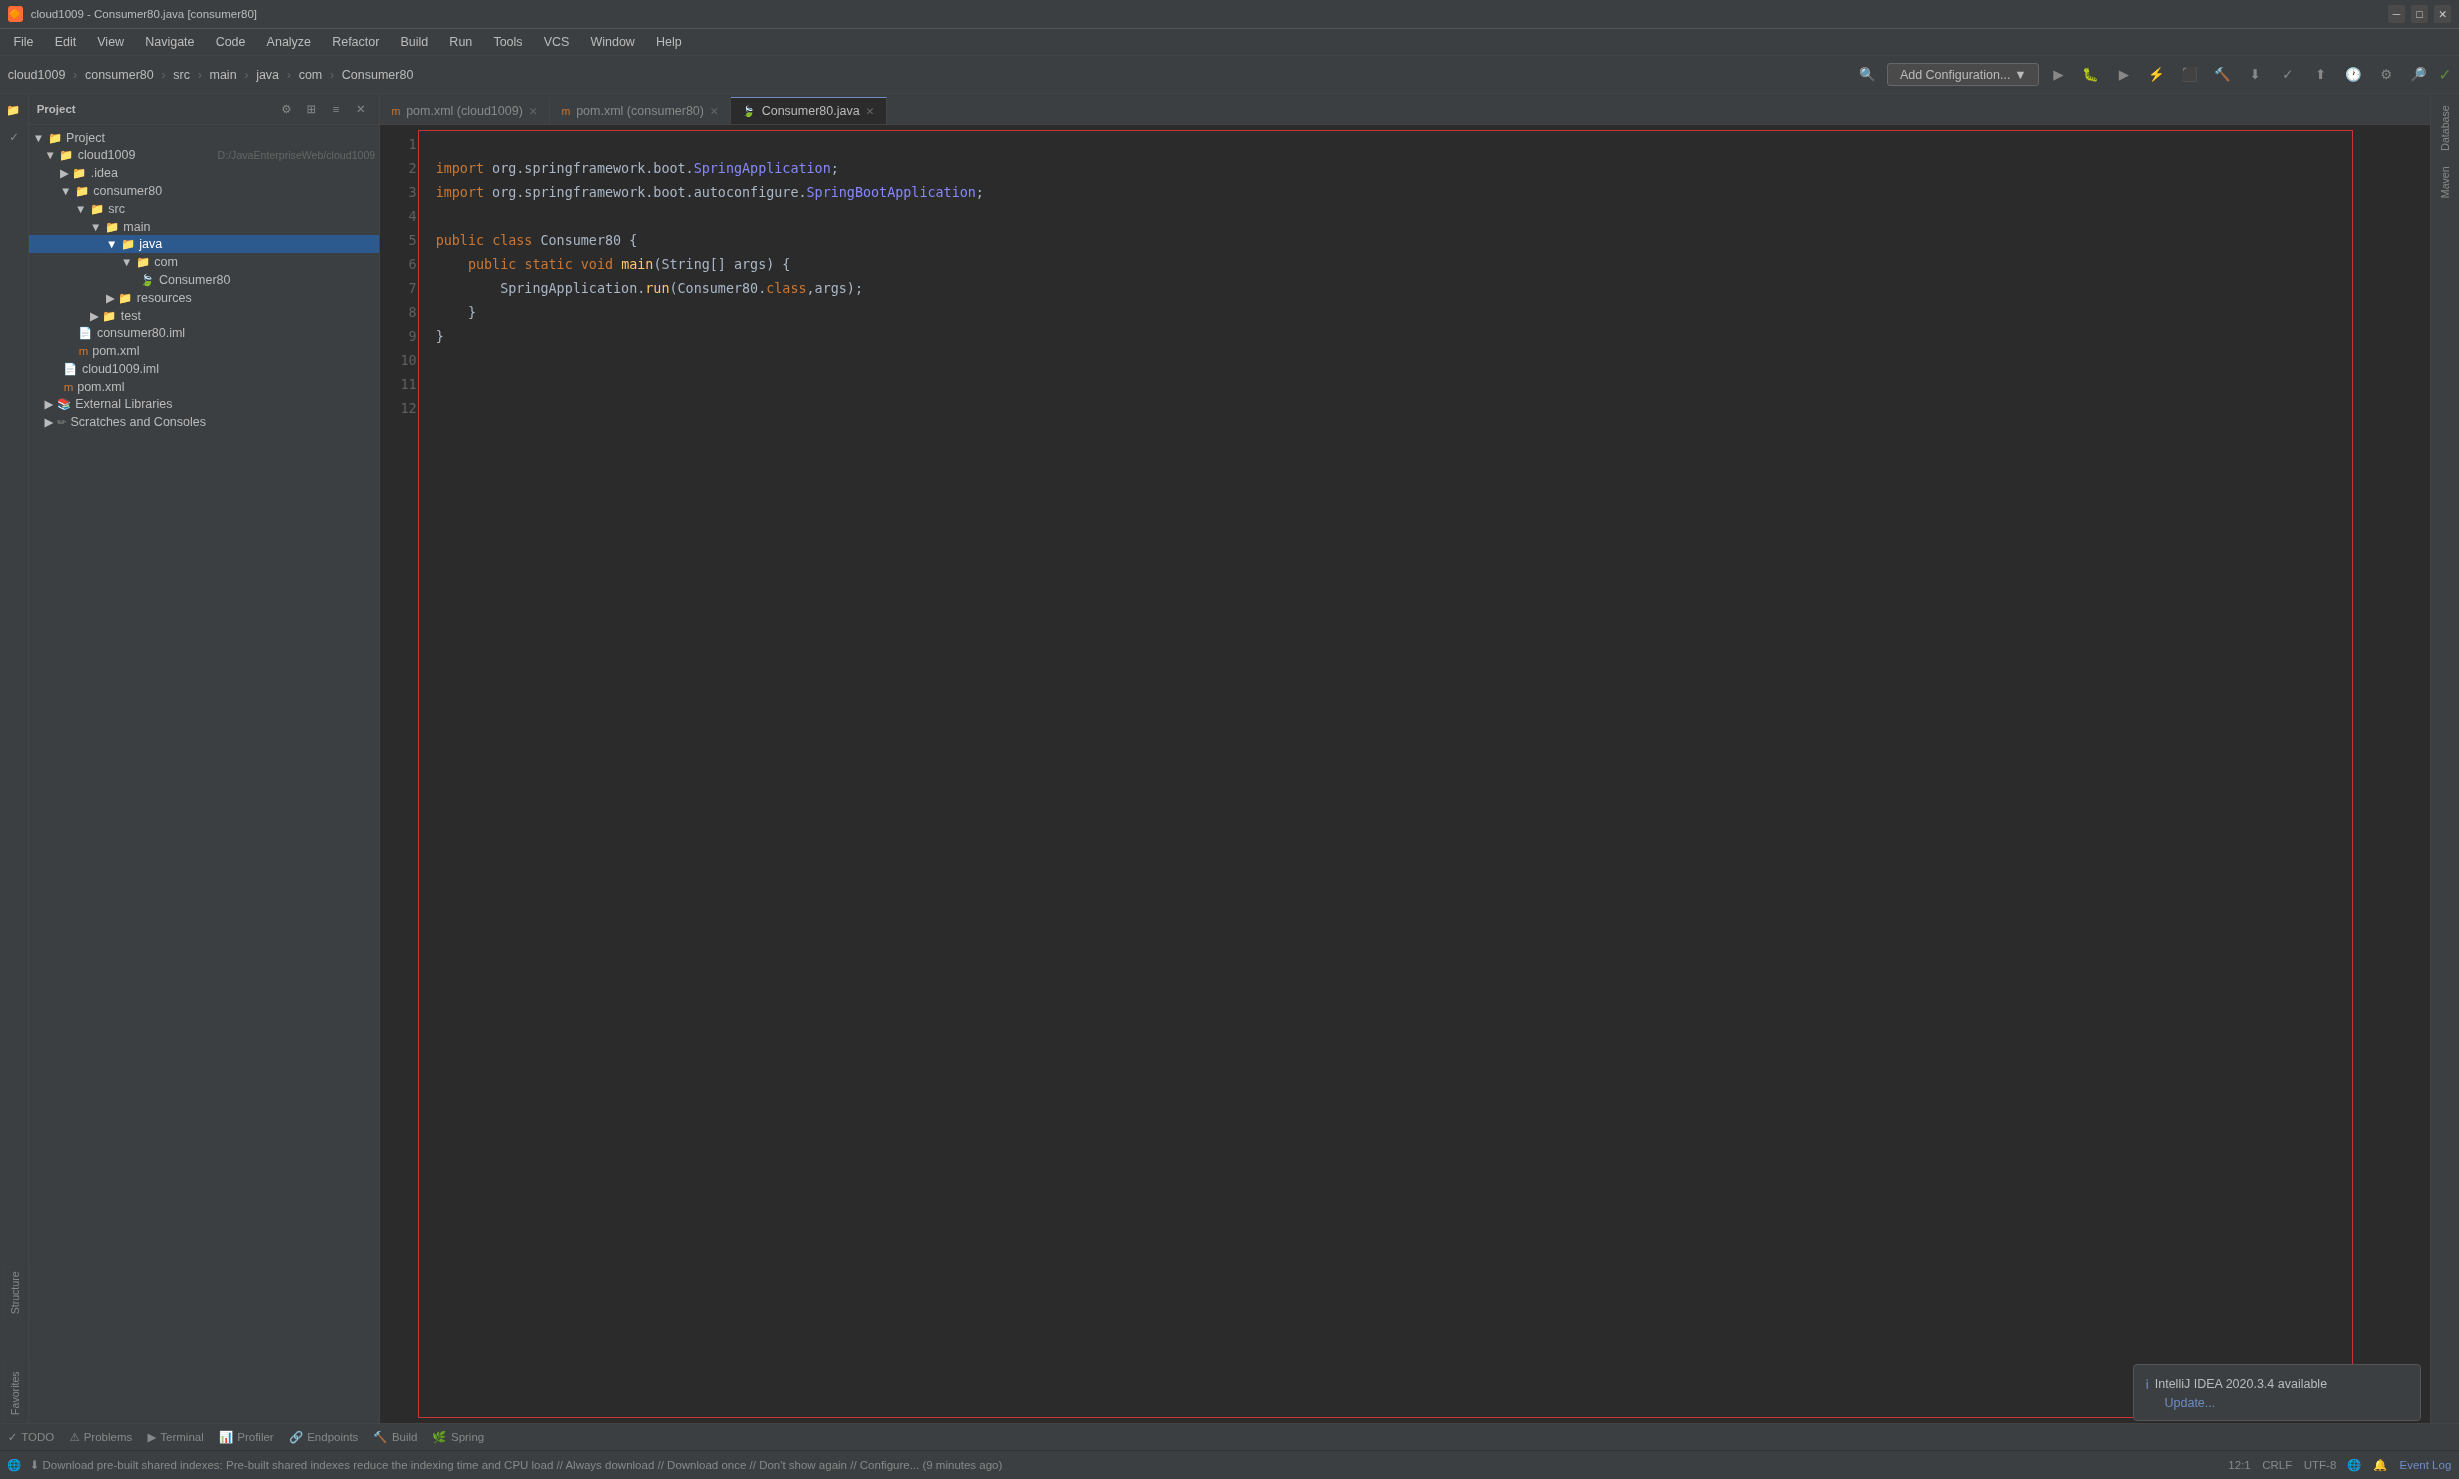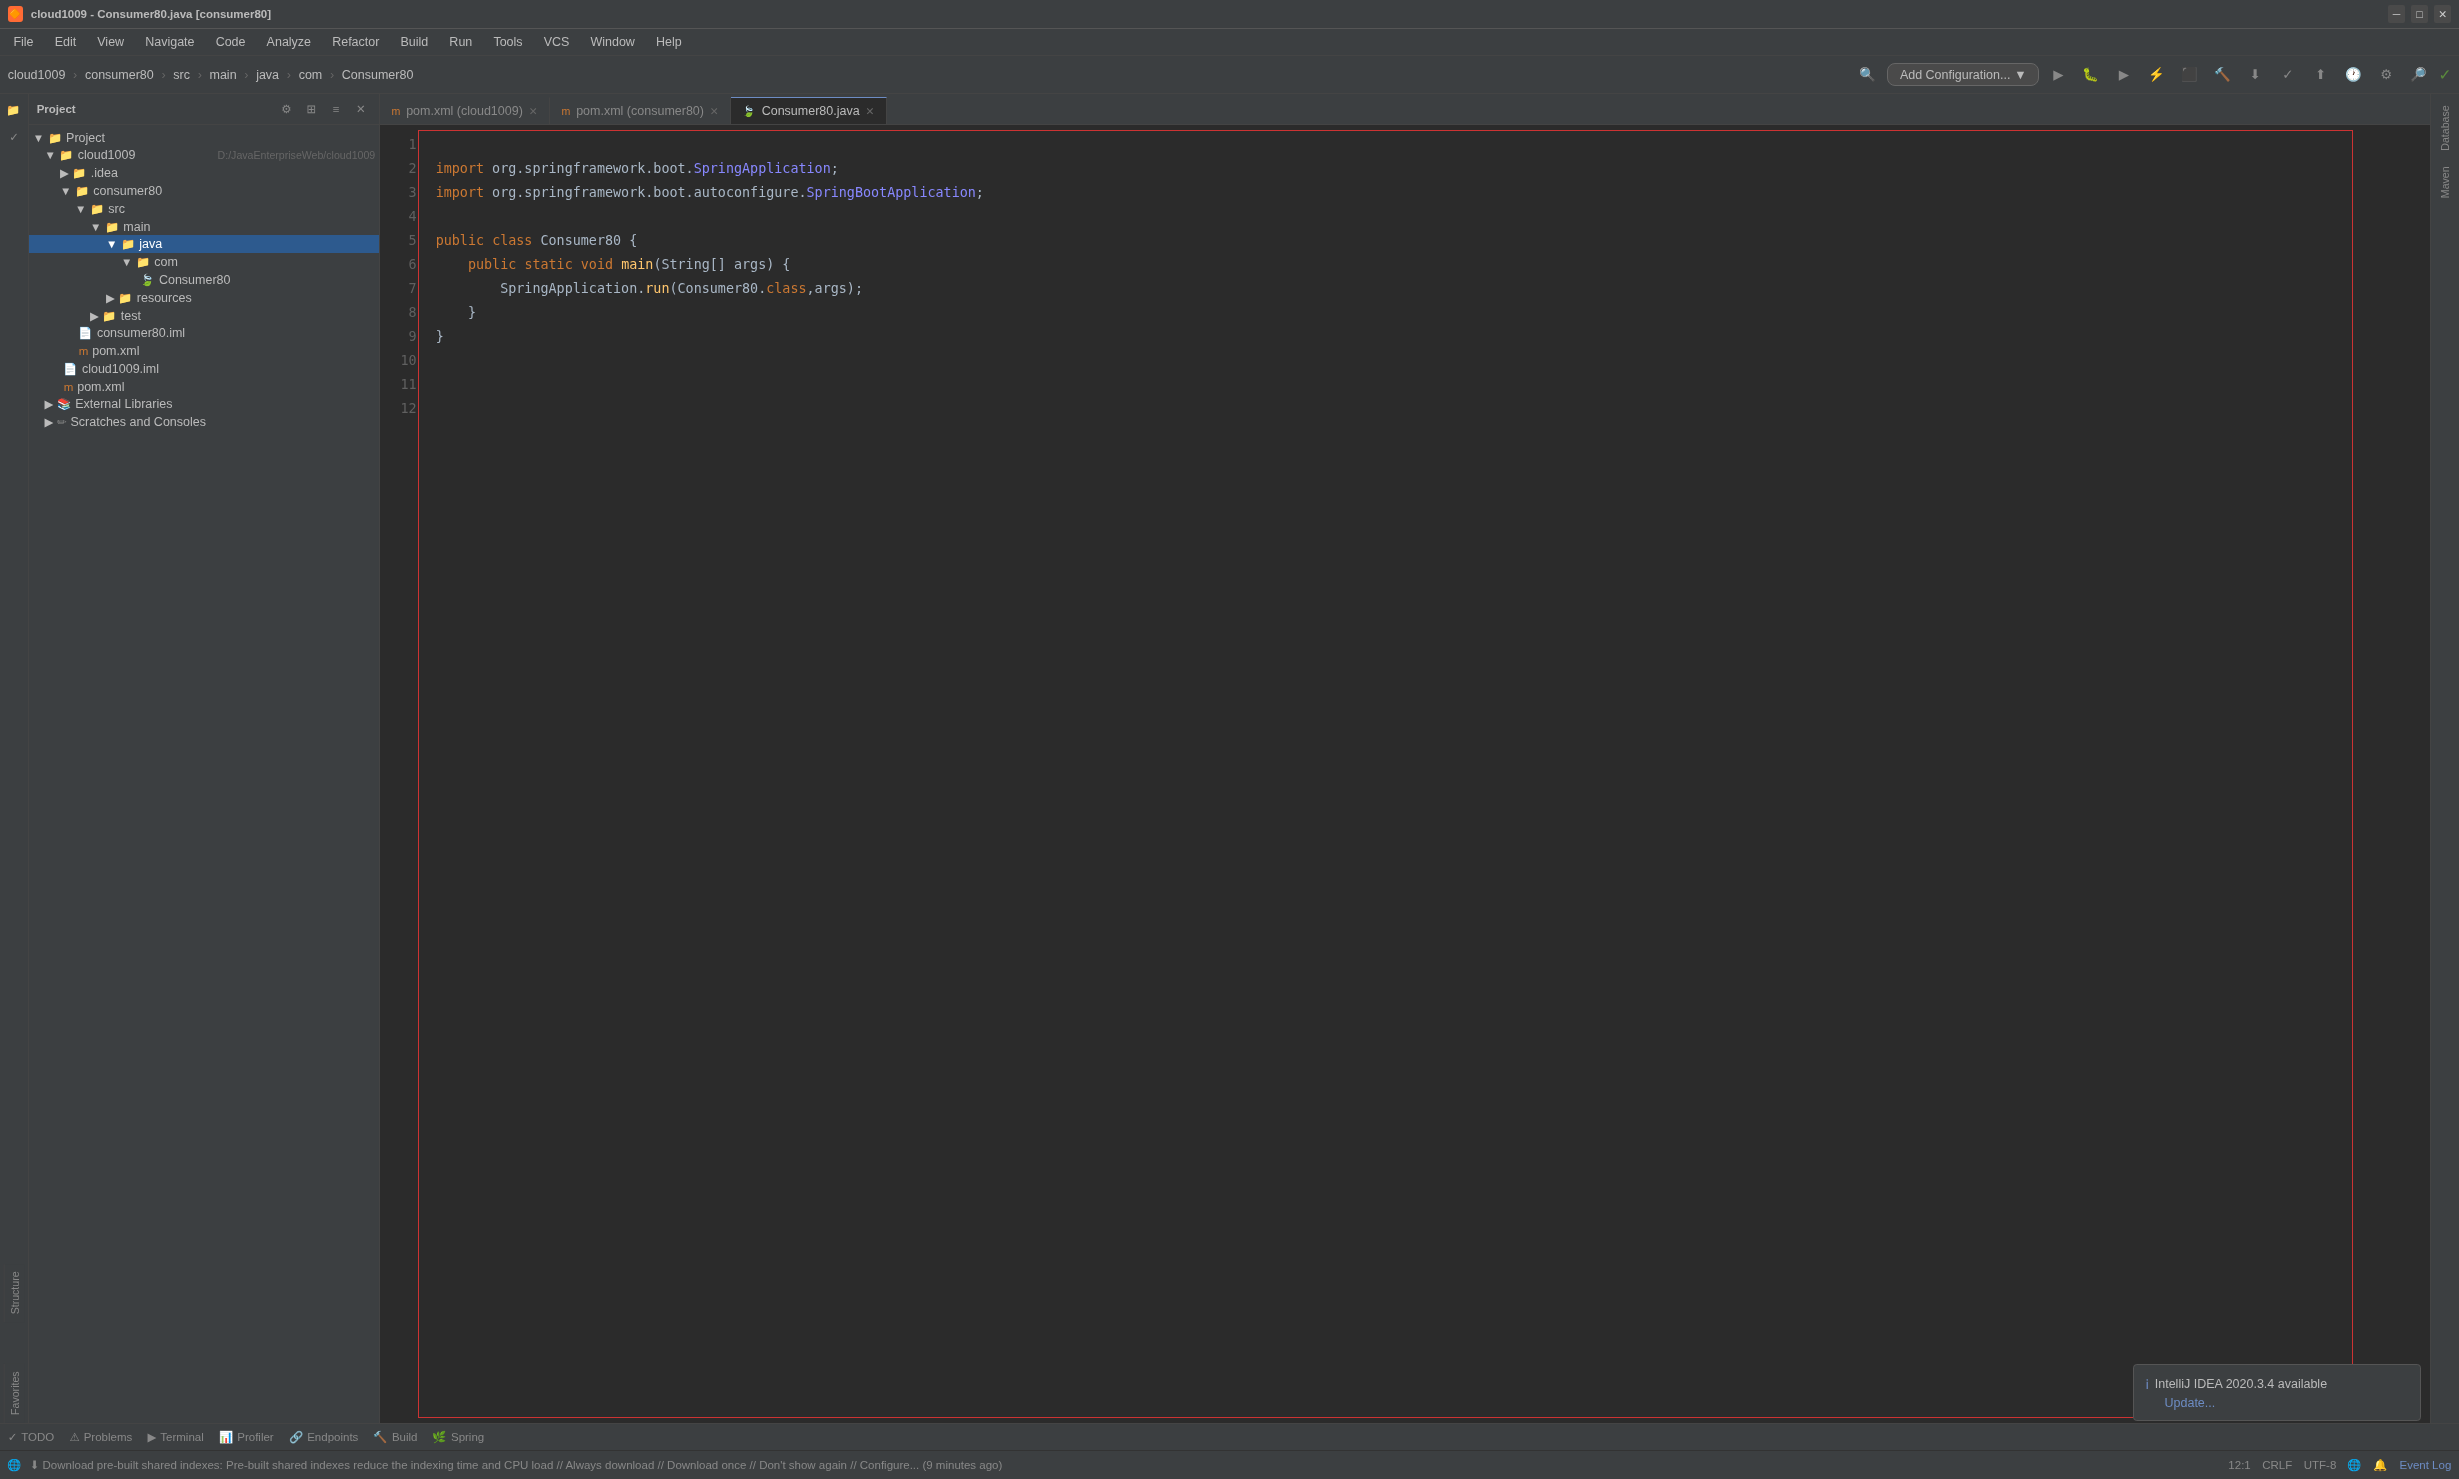"cloud1009 - Consumer80.java [consumer80]" #title-bar .title-text { font-weight: bold -> none }
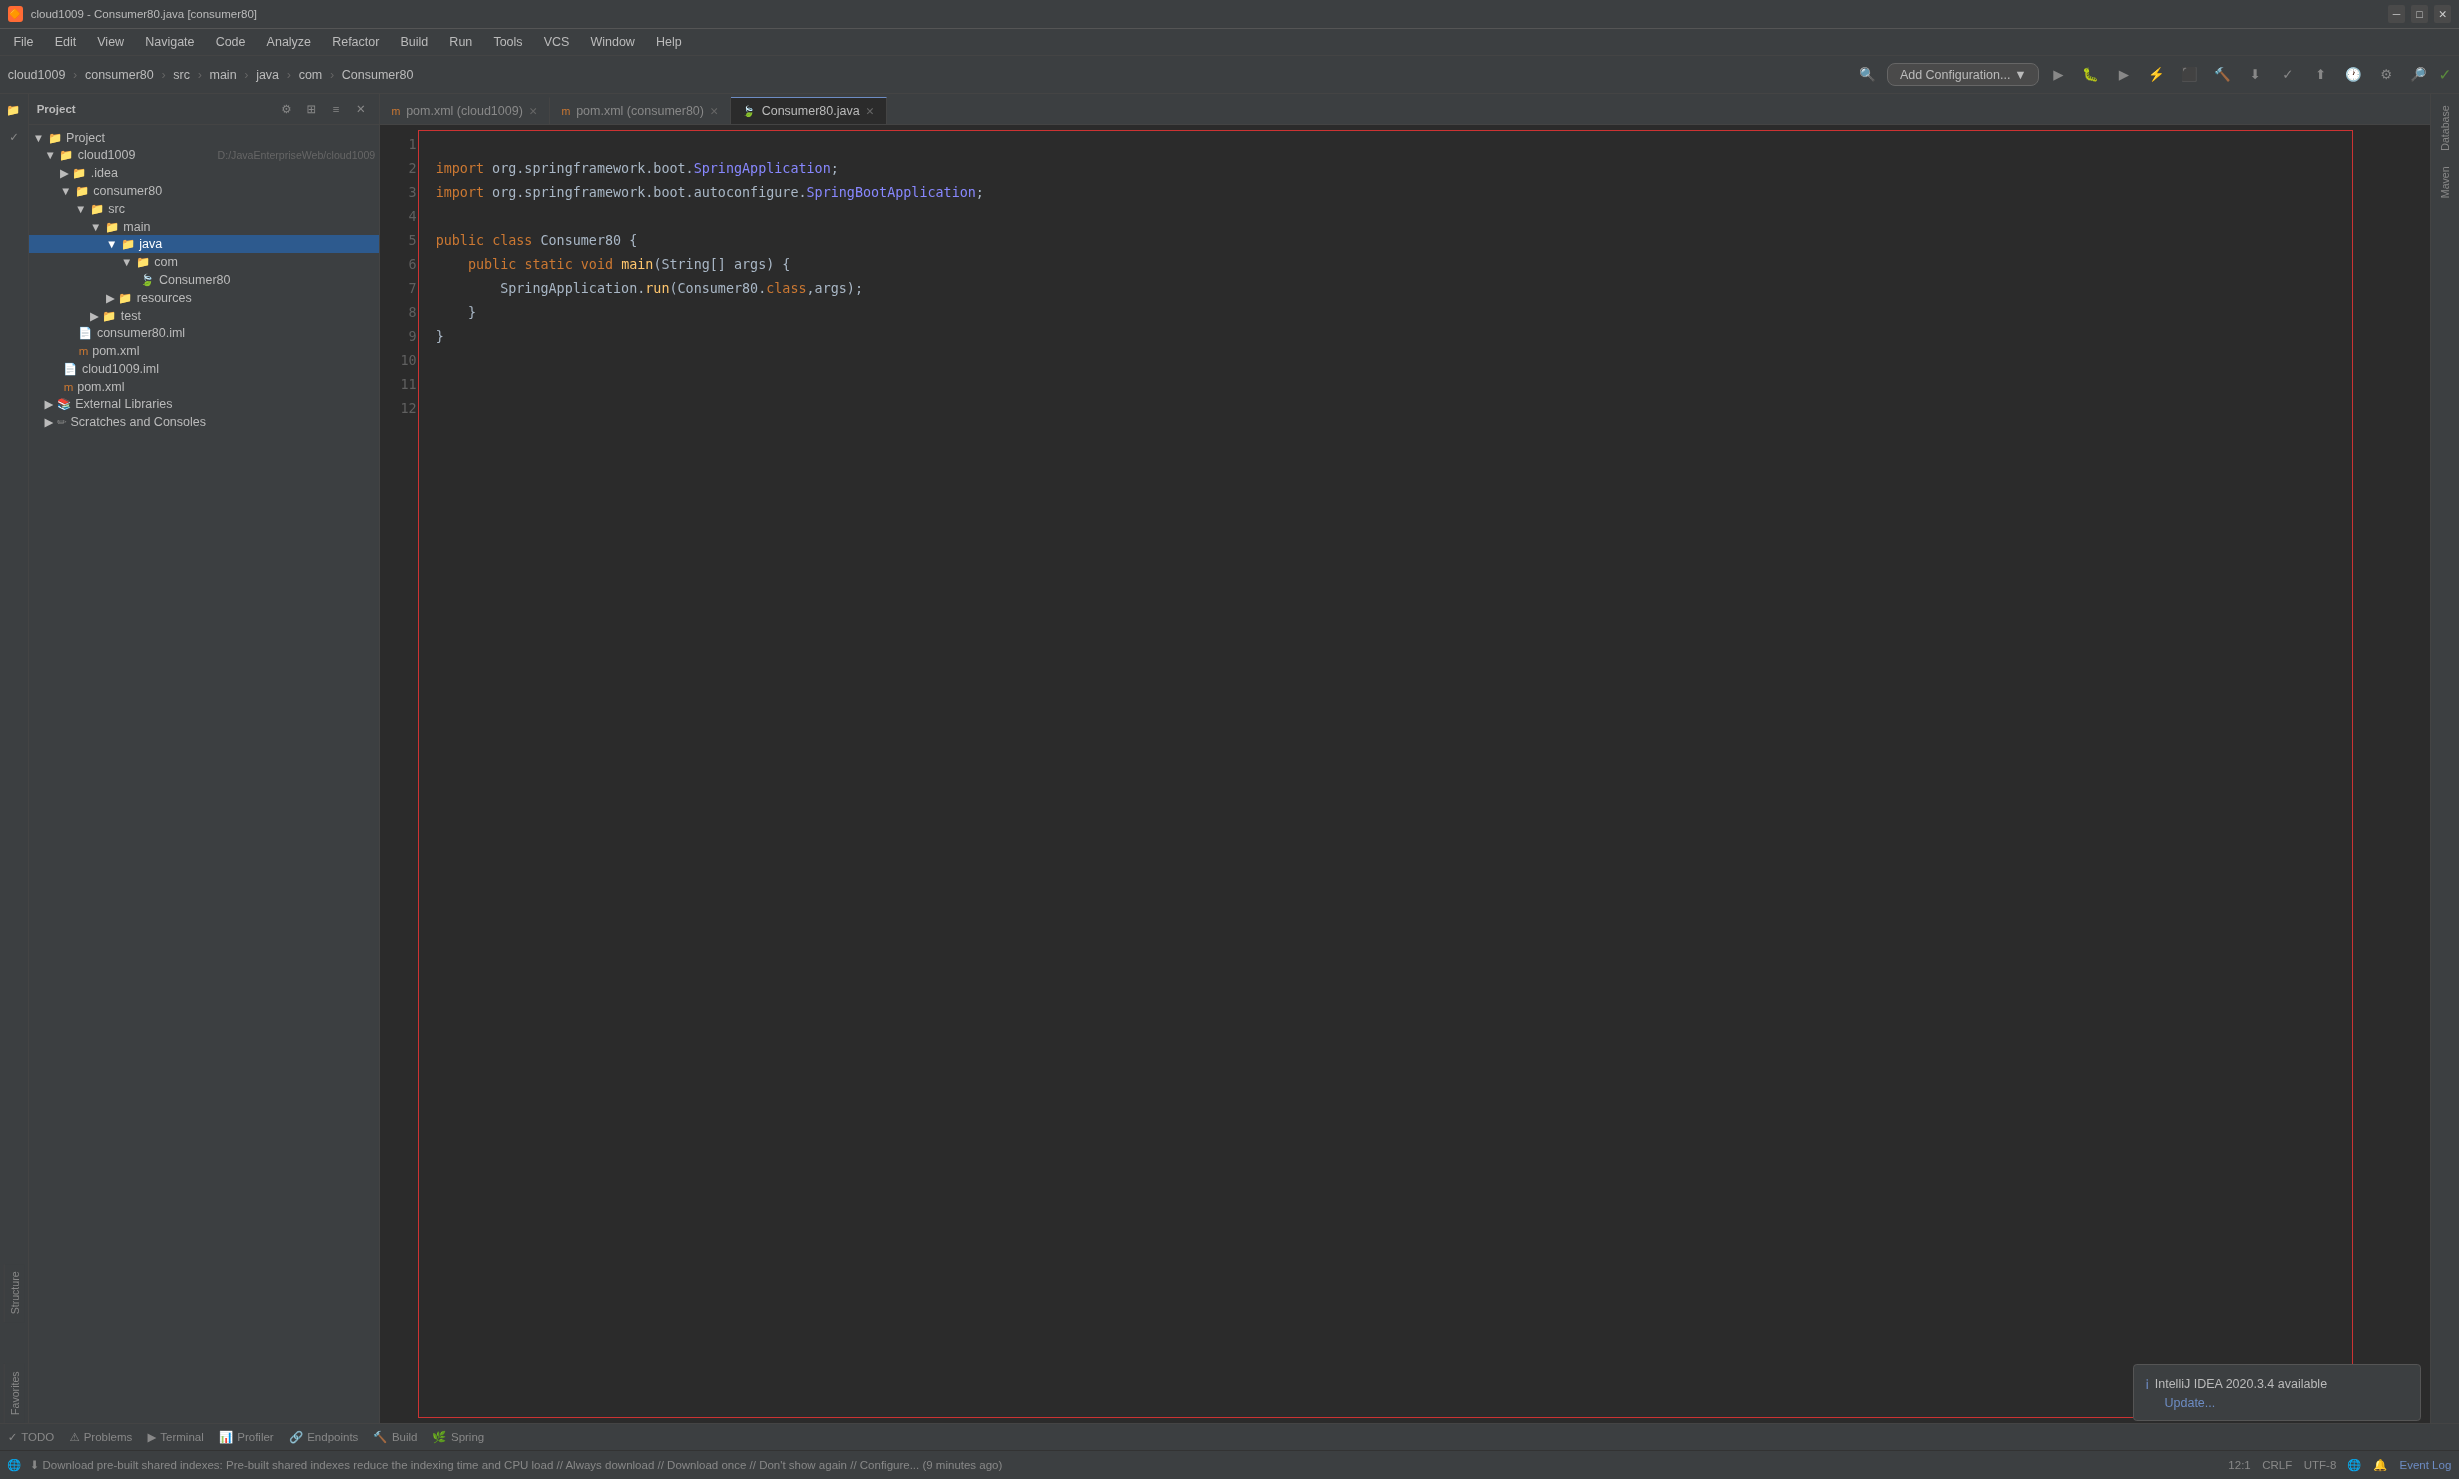"Add Configuration..." .add-config-btn { border-radius: 8px -> 3px }
